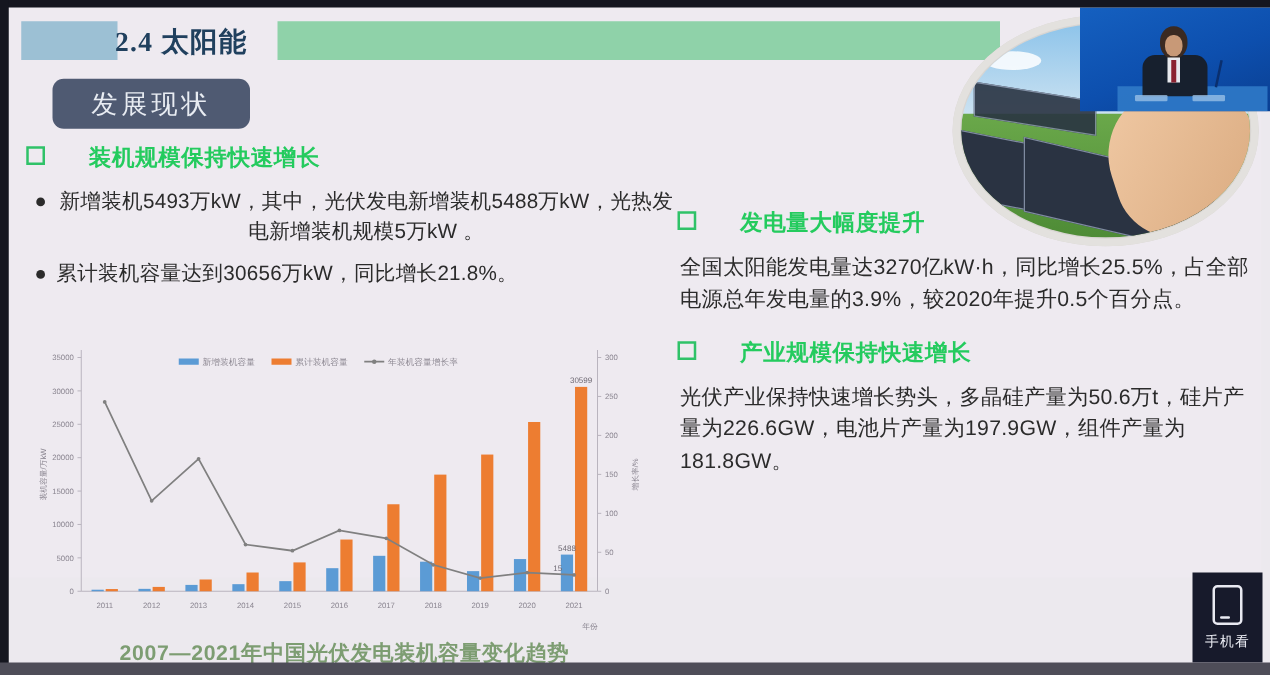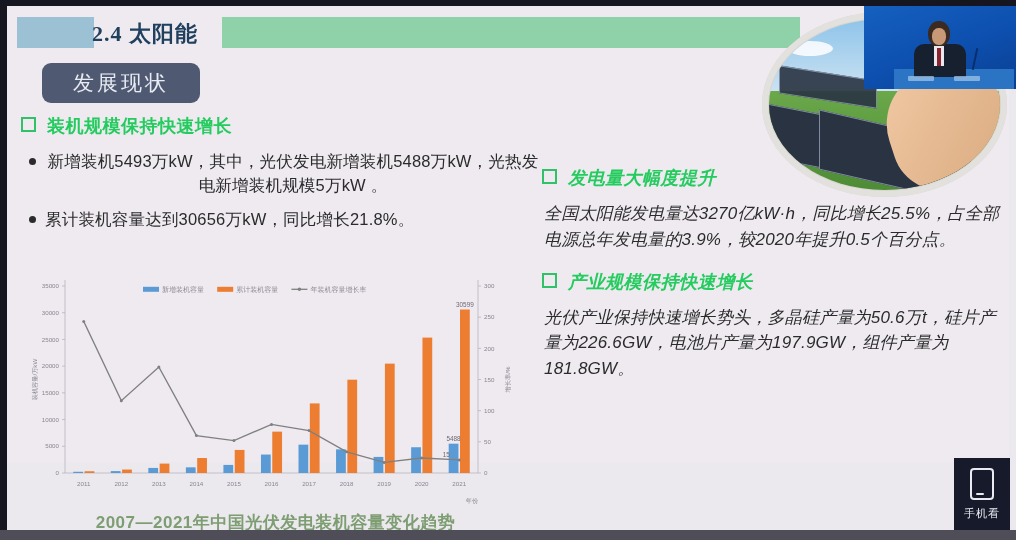"装机规模保持快速增长" .sec-head .ttl { margin-left: none -> 24px }
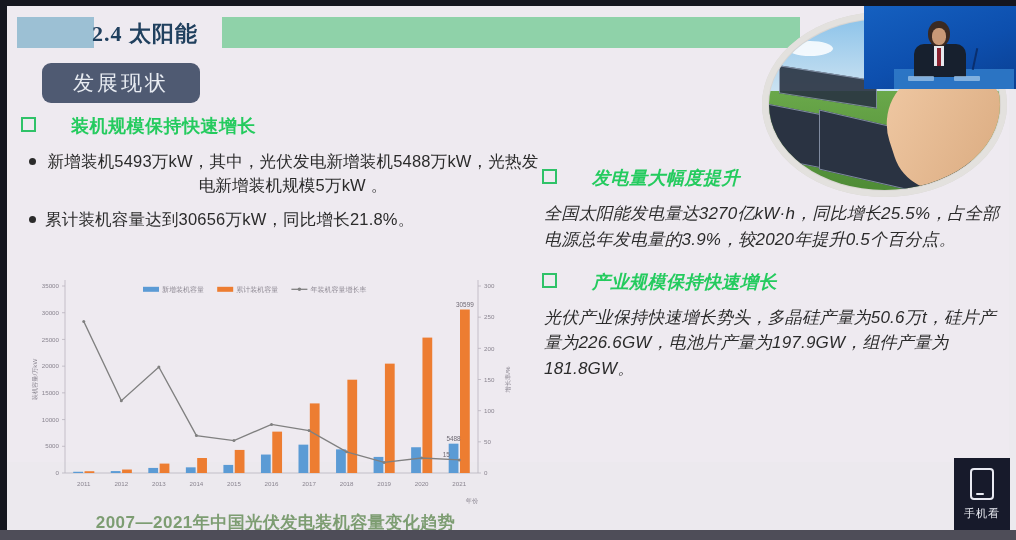"发电量大幅度提升" .rsec { font-style: italic -> none }
